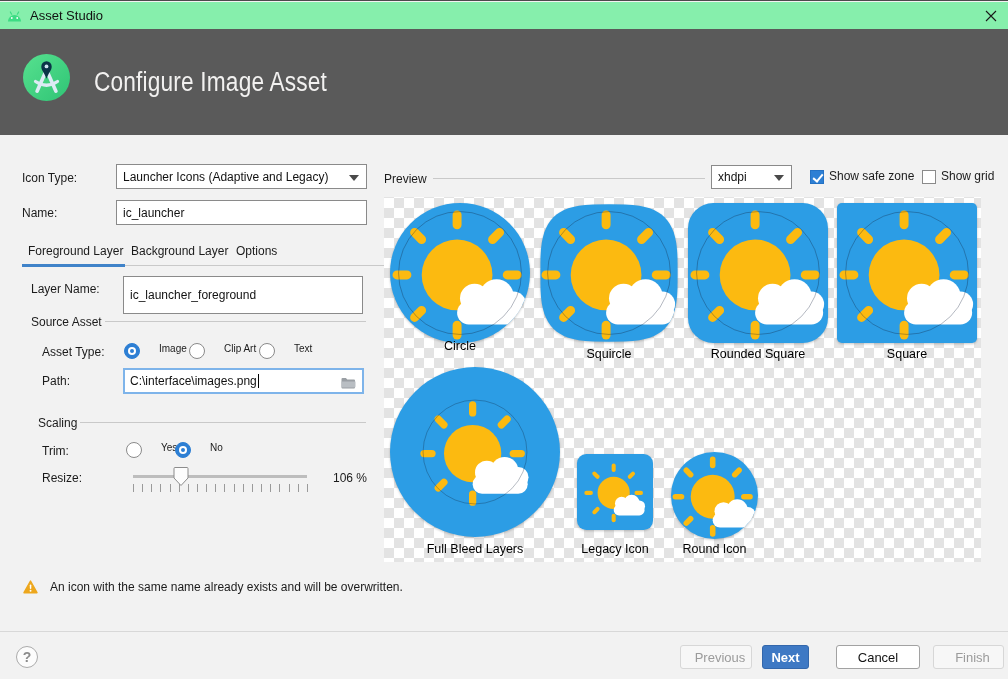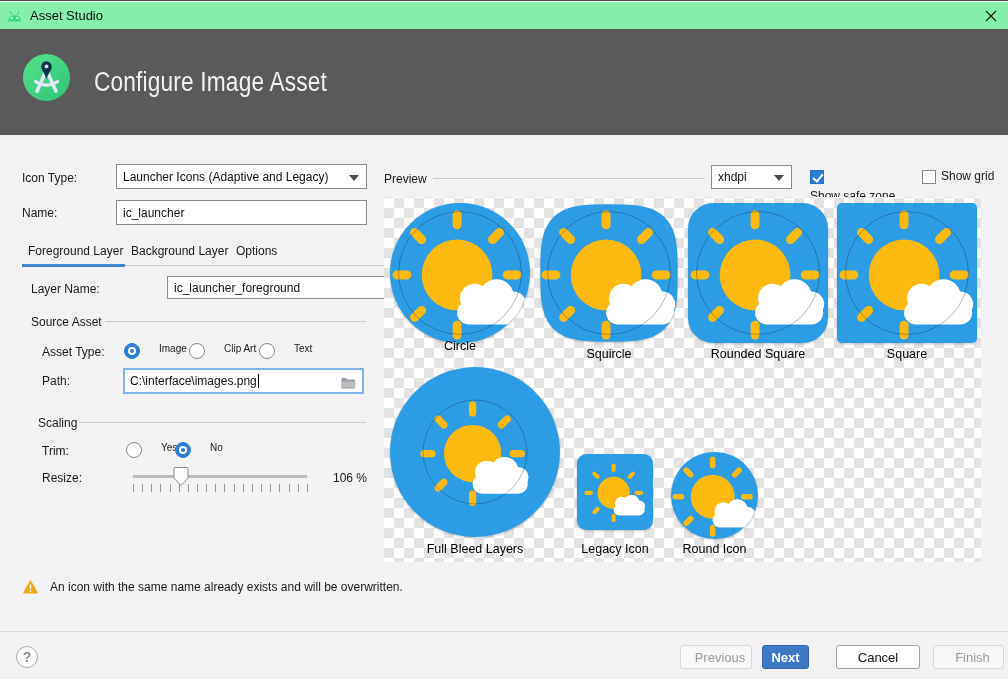"Show safe zone" div.check { flex-direction: column -> none }
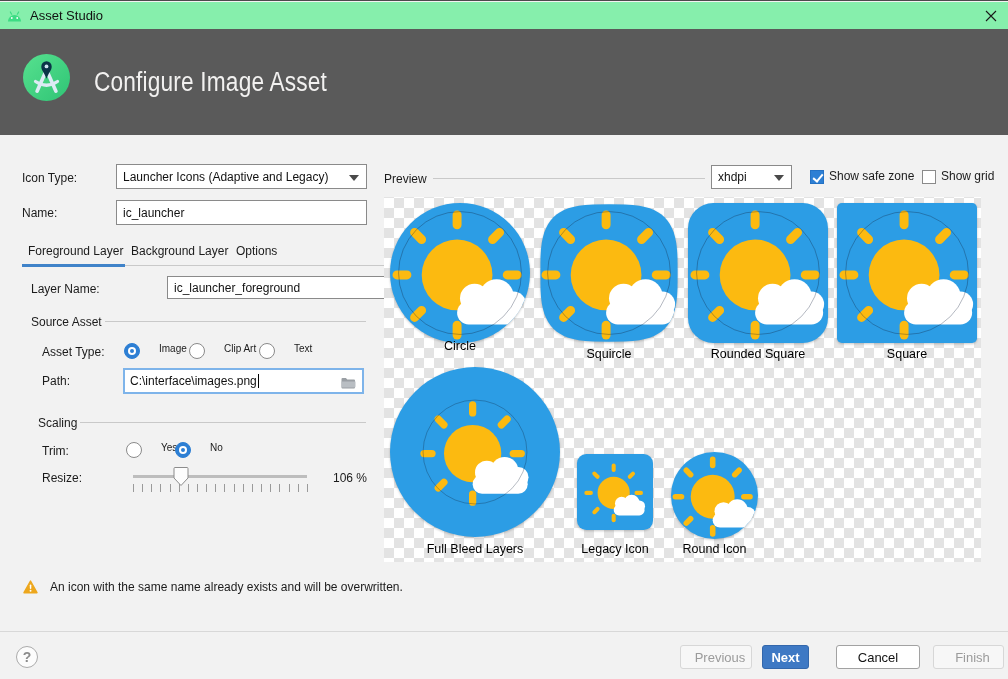"ic_launcher_foreground" div.field { height: 23px -> 38px; margin-left: 44px -> none }
